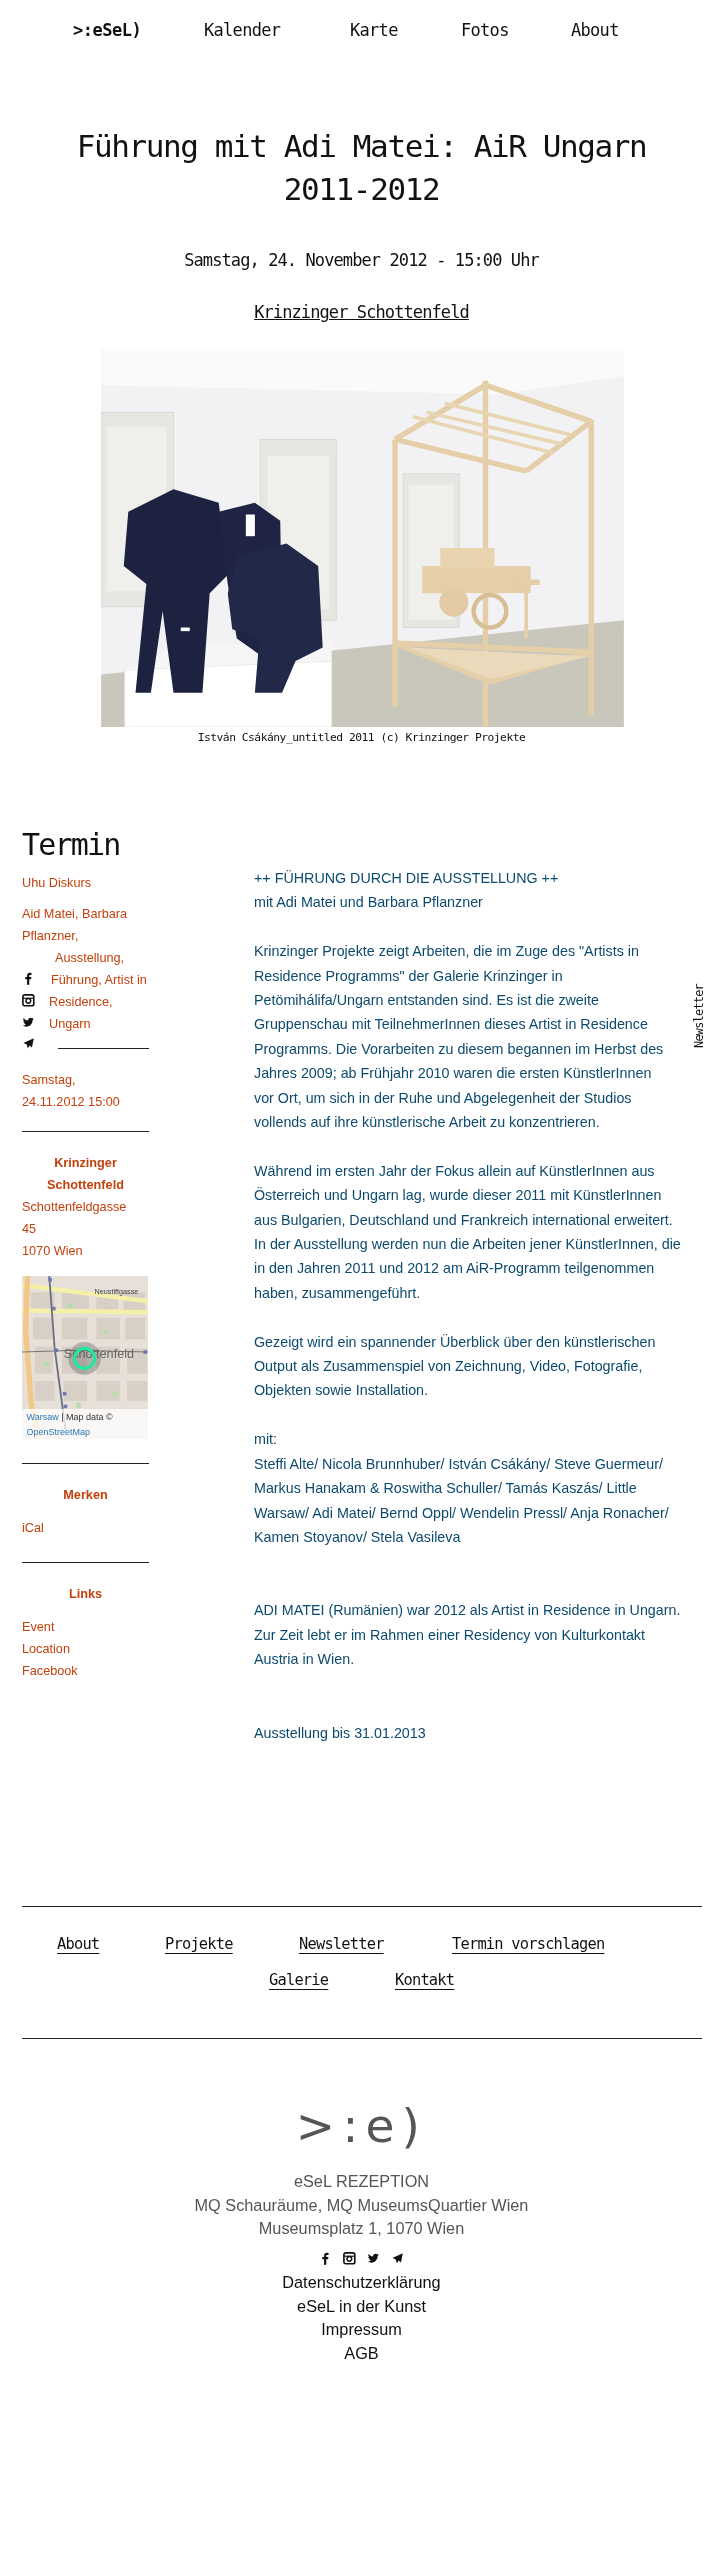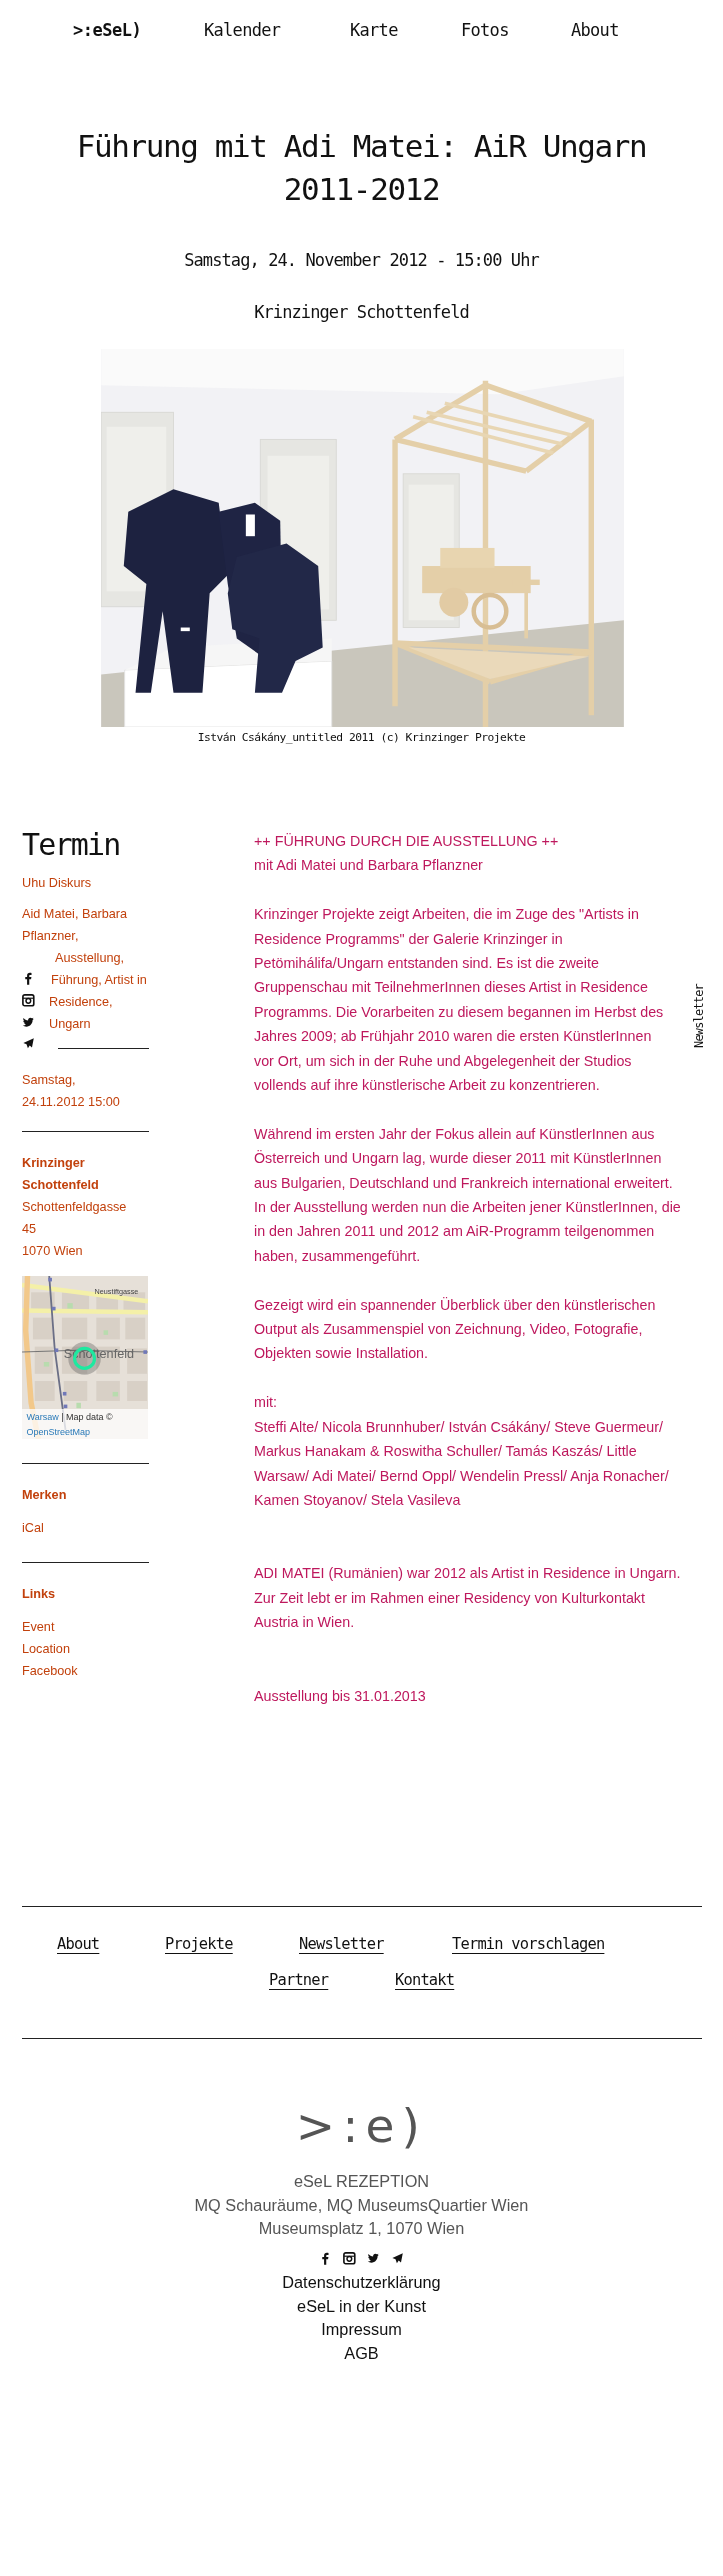"Krinzinger Schottenfeld" .venue { text-decoration: none -> underline }
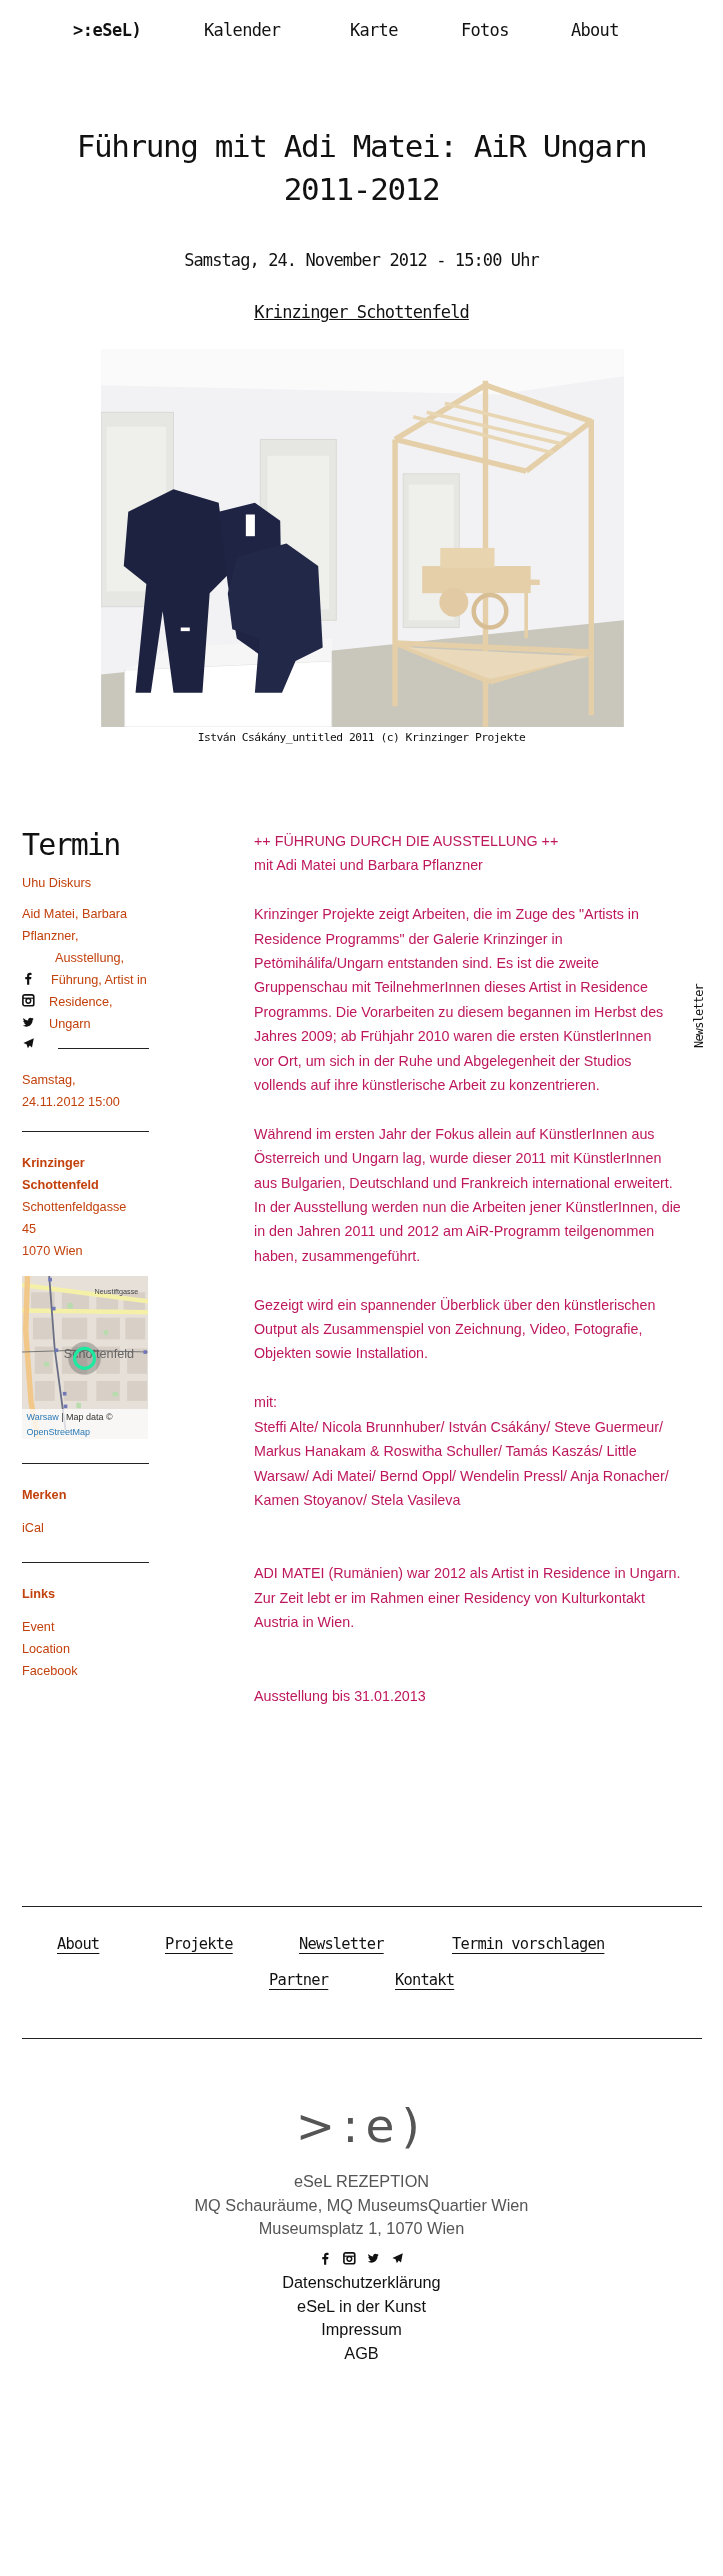"++ FÜHRUNG DURCH DIE AUSSTELLUNG" .main { color: #be185d -> #0c4a6e; top: 829px -> 866px }
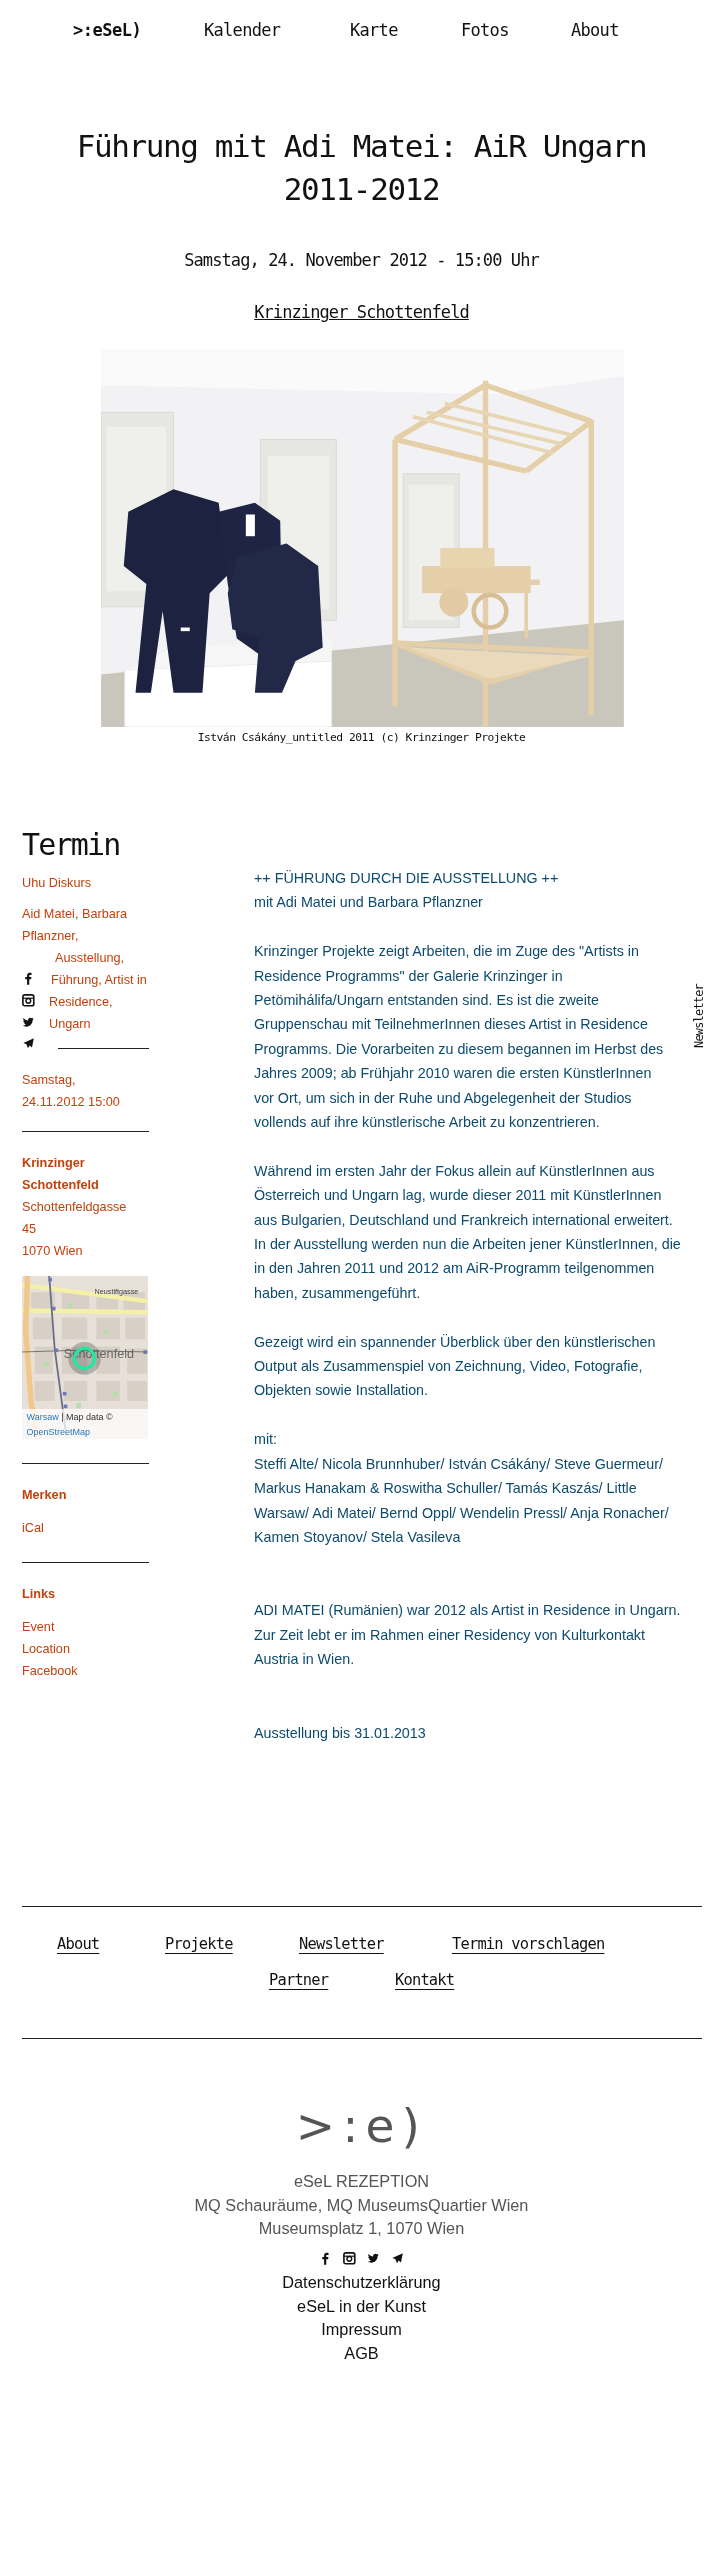"Krinzinger" .side .b { text-align: none -> center }
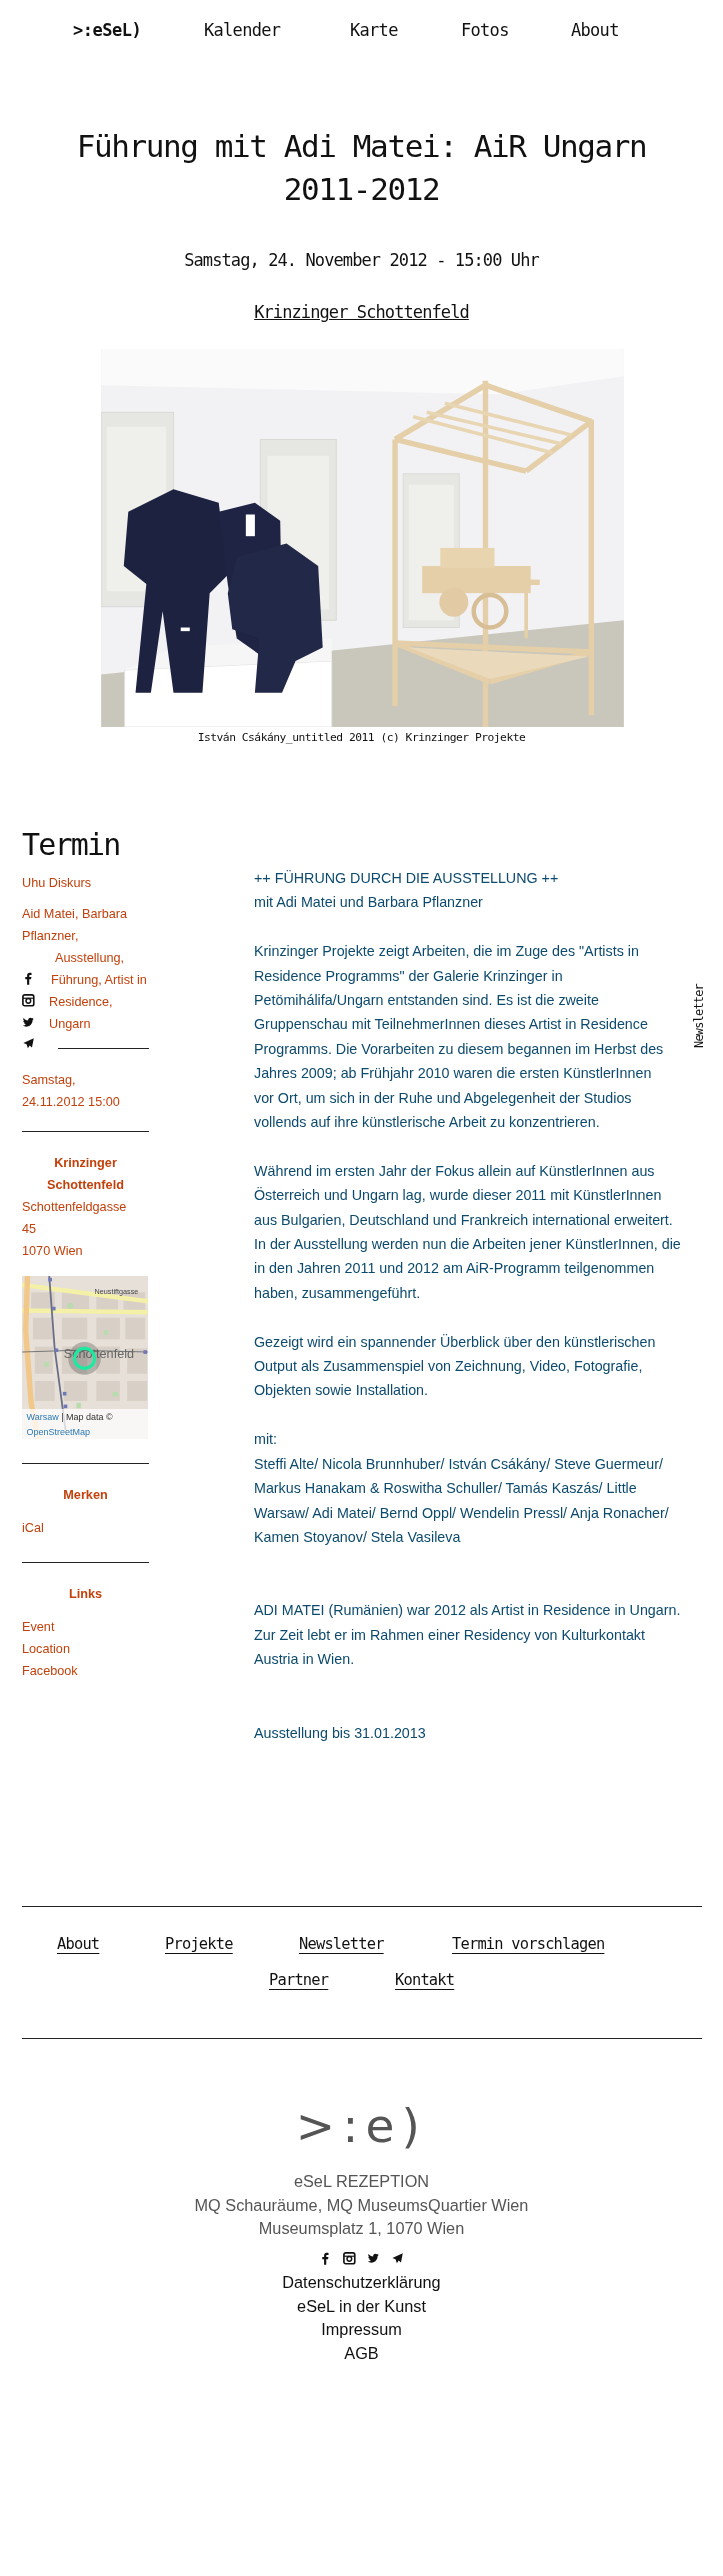"Partner" a.fnav { text: Partner -> Galerie }
